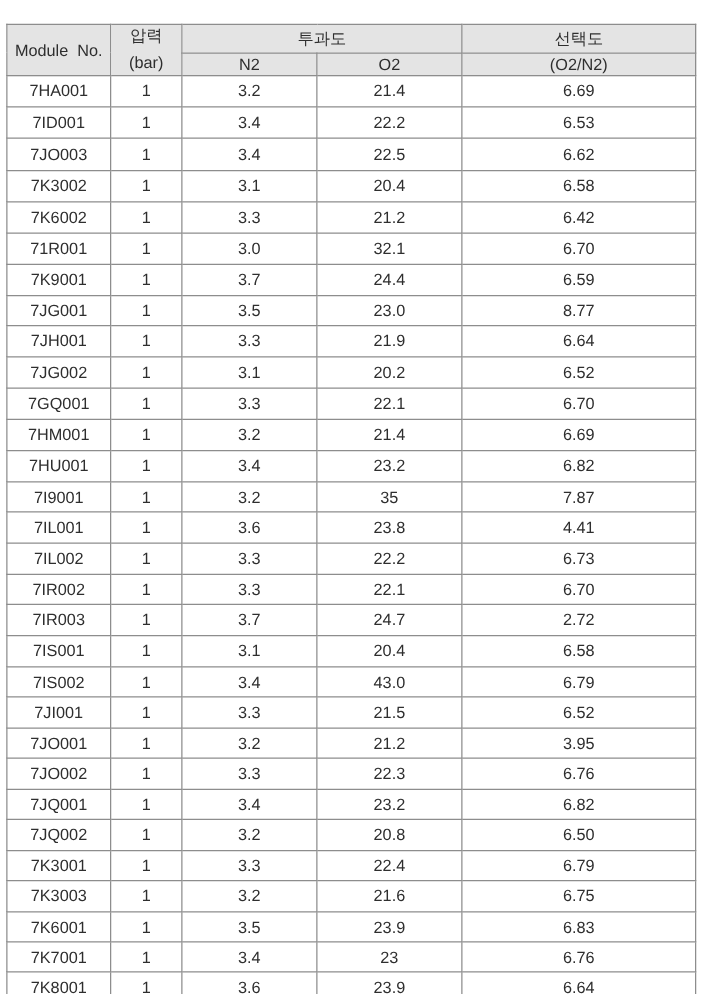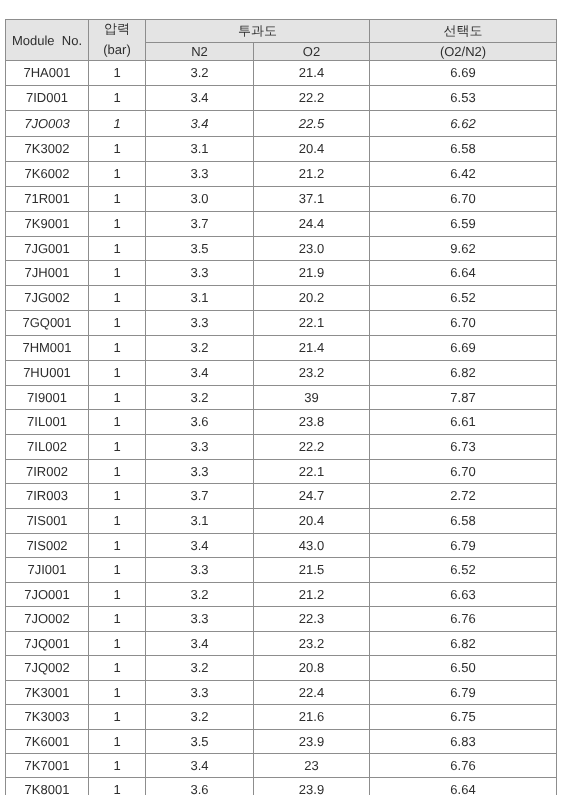"7JO003" tbody tr:nth-child(3) td { font-style: italic -> none }
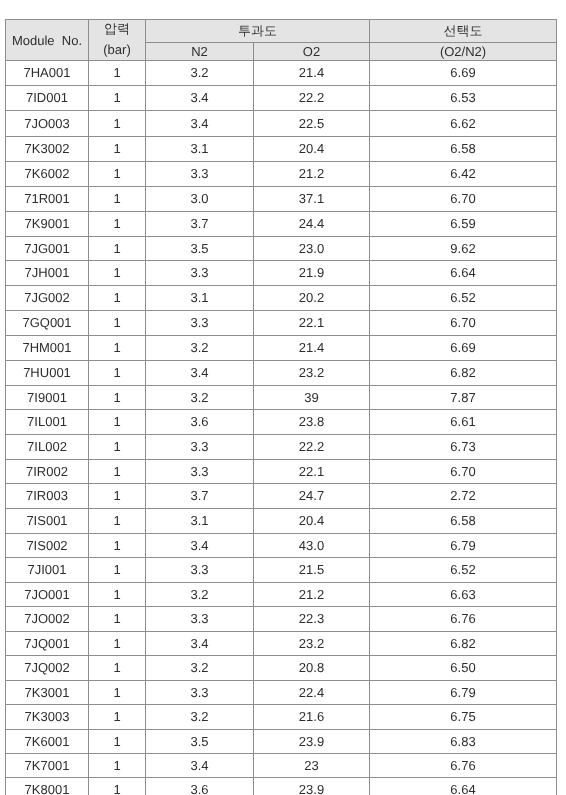"37.1" td.c3 { text: 37.1 -> 32.1 }
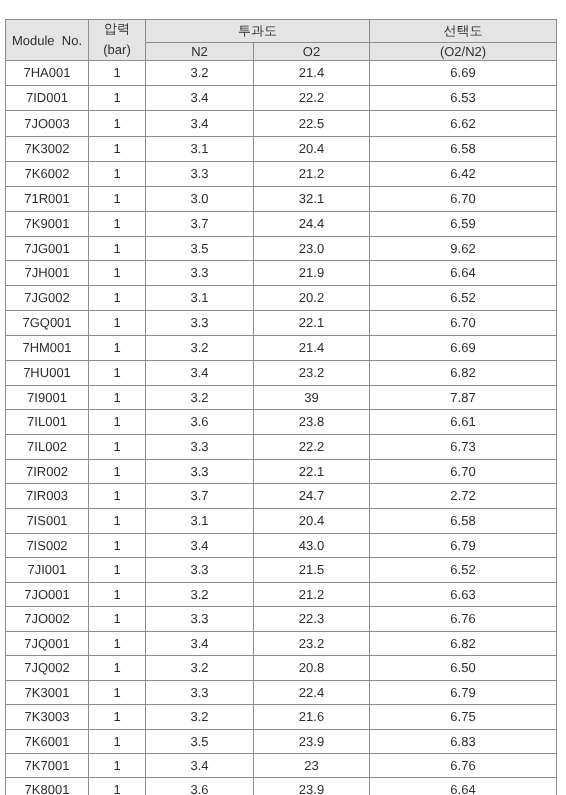"9.62" td.c4 { text: 9.62 -> 8.77 }
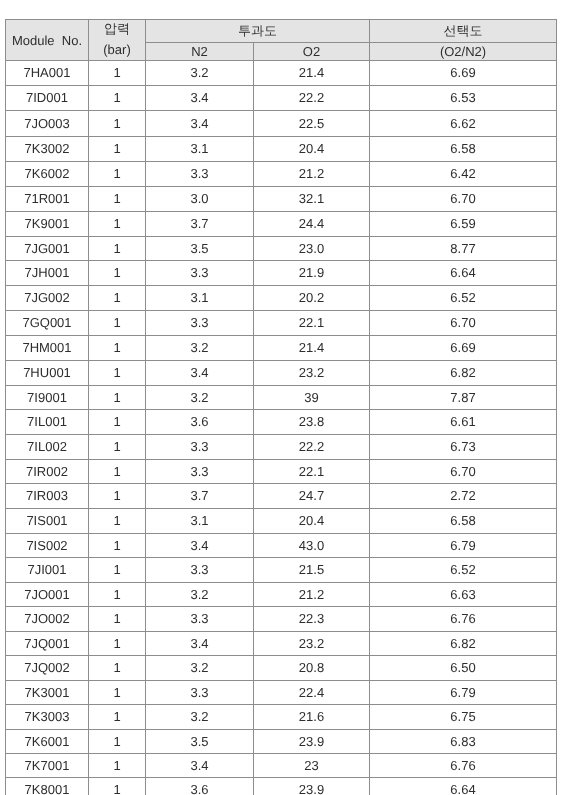"39" td.c3 { text: 39 -> 35 }
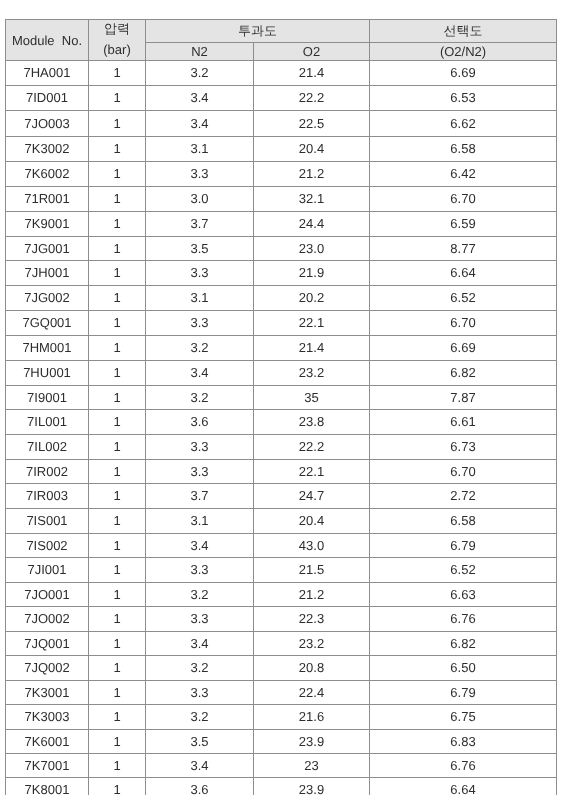"6.61" td.c4 { text: 6.61 -> 4.41 }
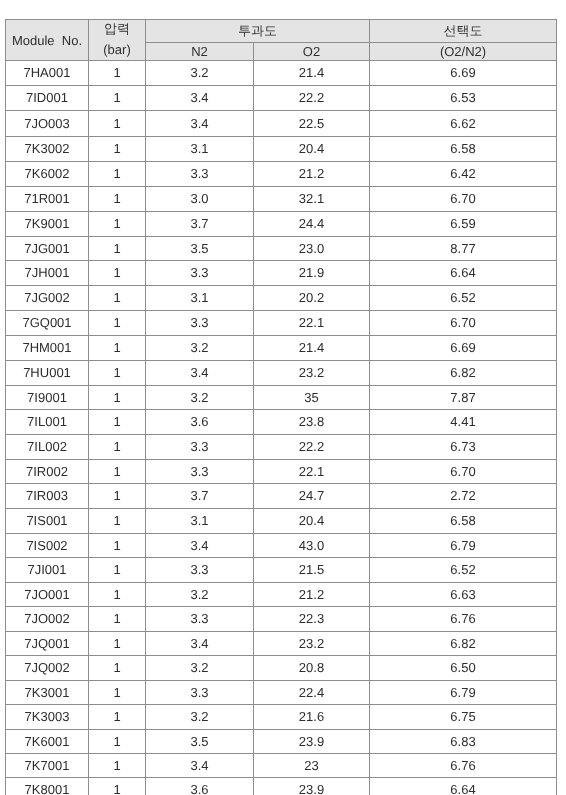"6.63" td.c4 { text: 6.63 -> 3.95 }
